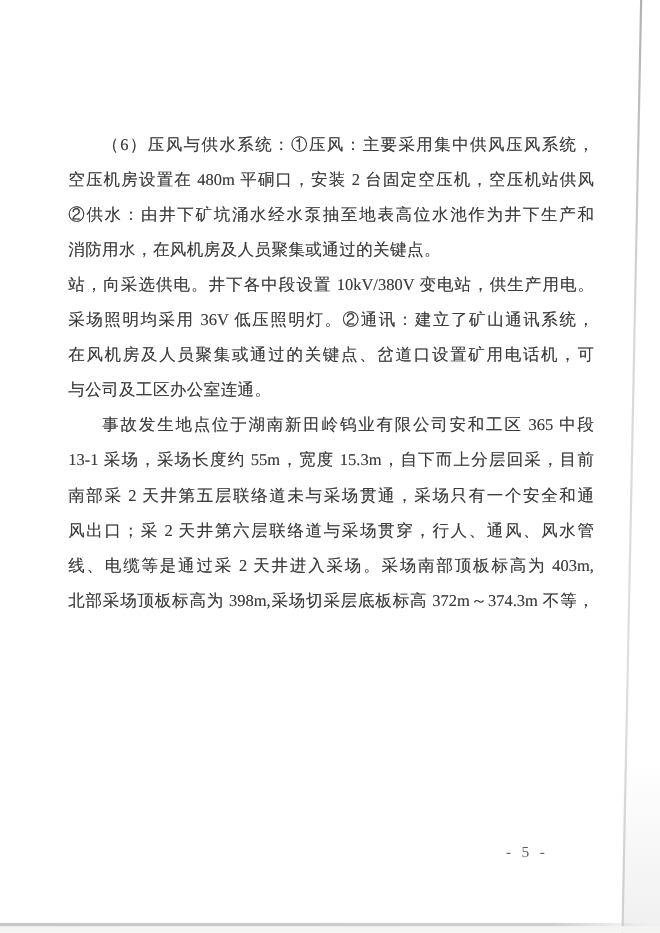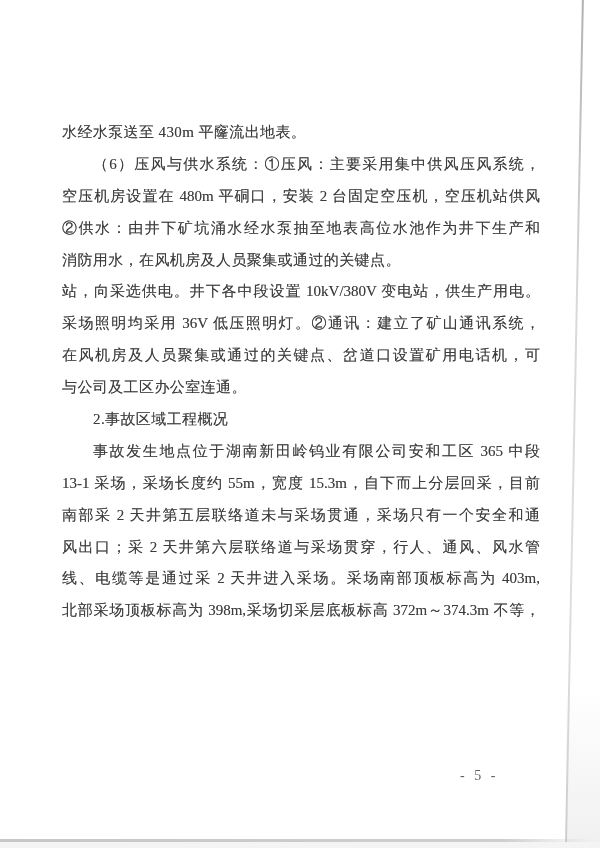"水经水泵送至 430m 平窿流出地表。" div.line { html: <div>水经水泵送至 430m 平窿流出地表。</div> -> none }
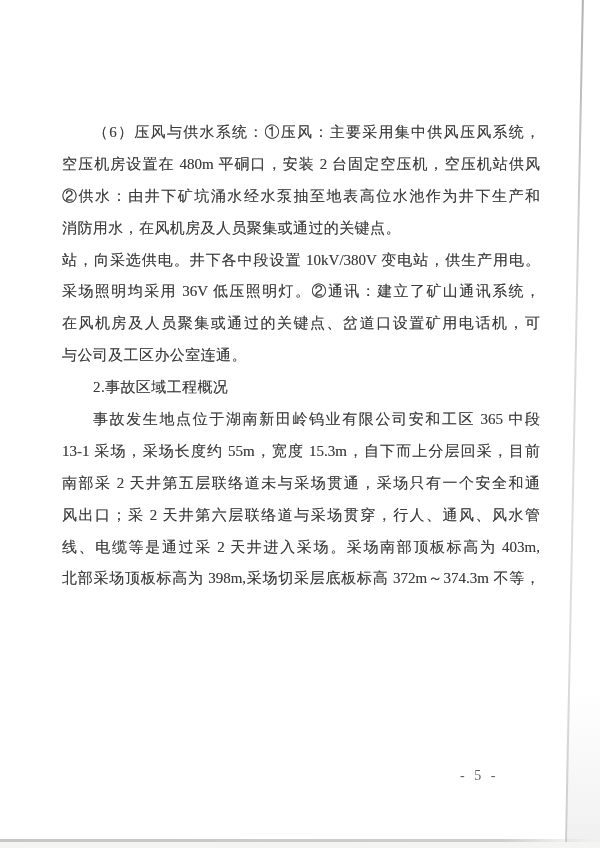"2.事故区域工程概况" div.line { html: <div>2.事故区域工程概况</div> -> none }
